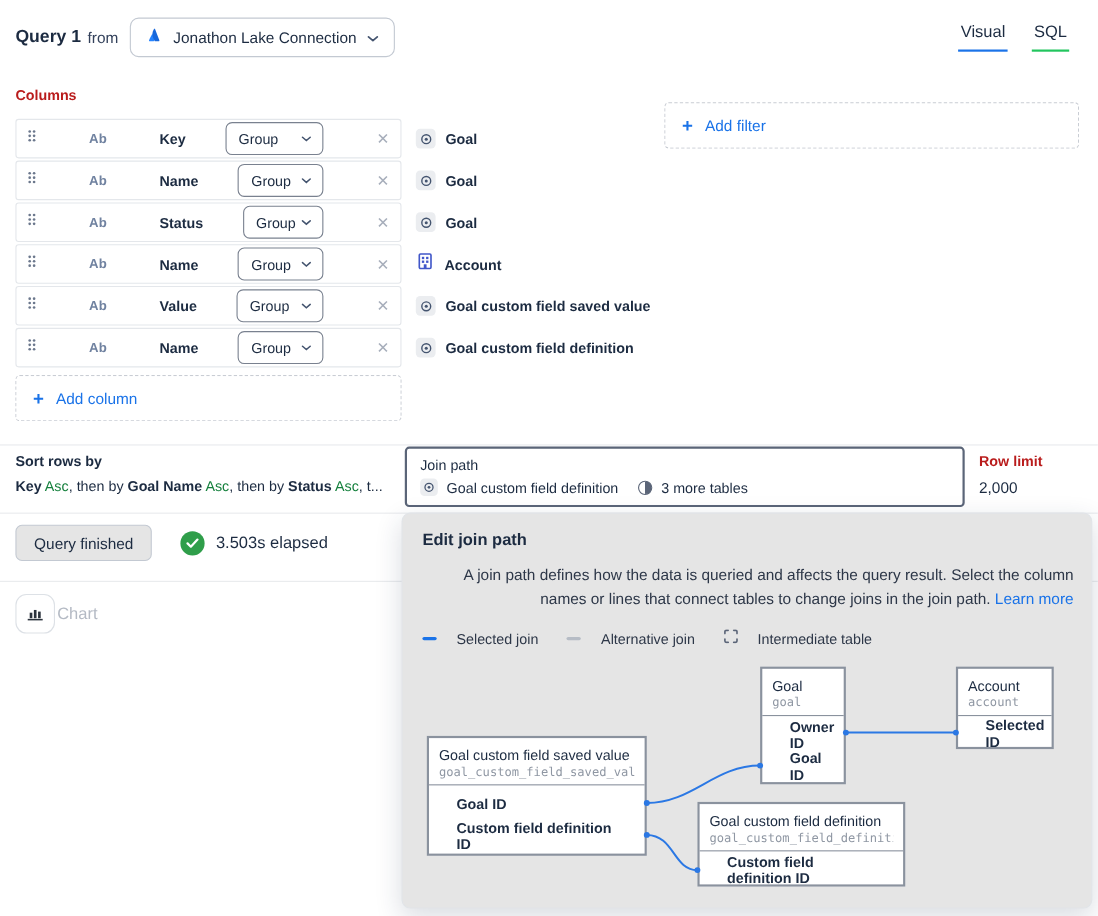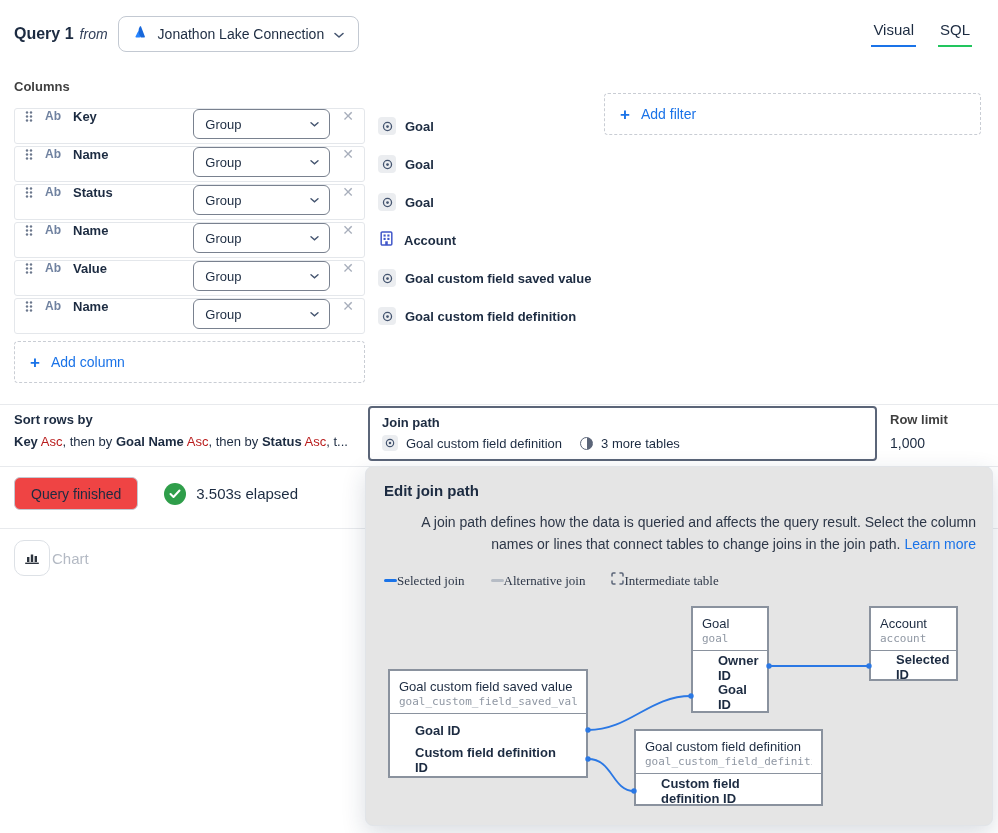"from" .from-lbl { font-style: italic -> none }
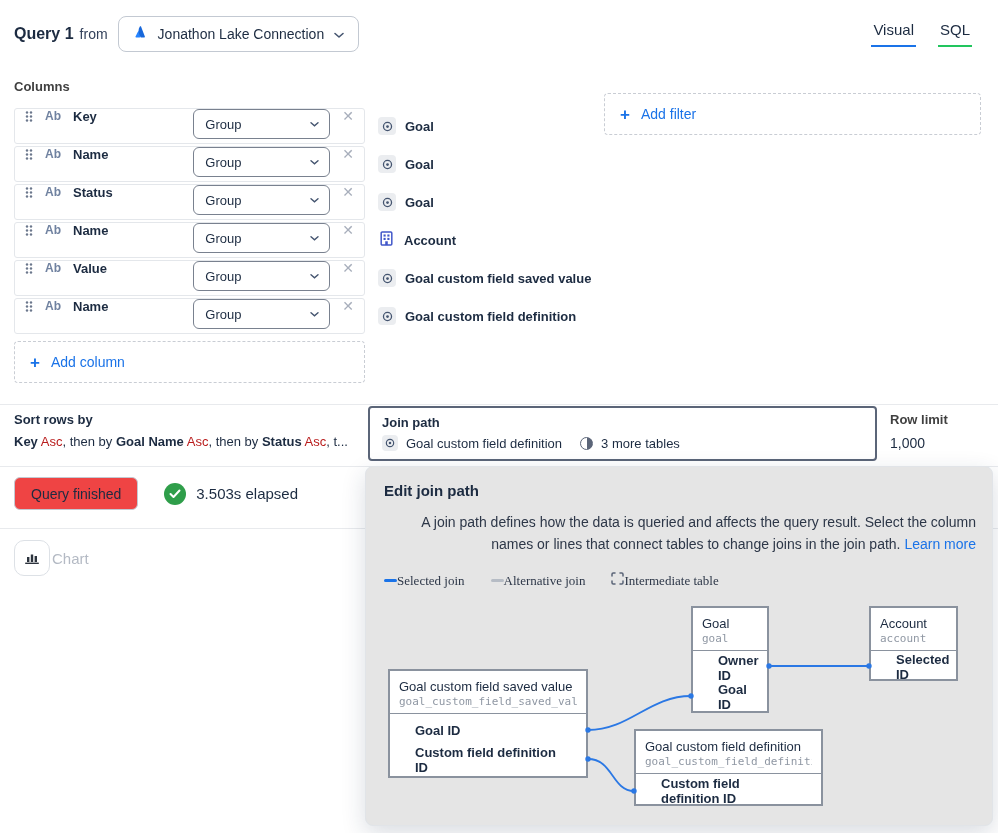"Columns" .sec-label { color: #404040 -> #b91c1c }
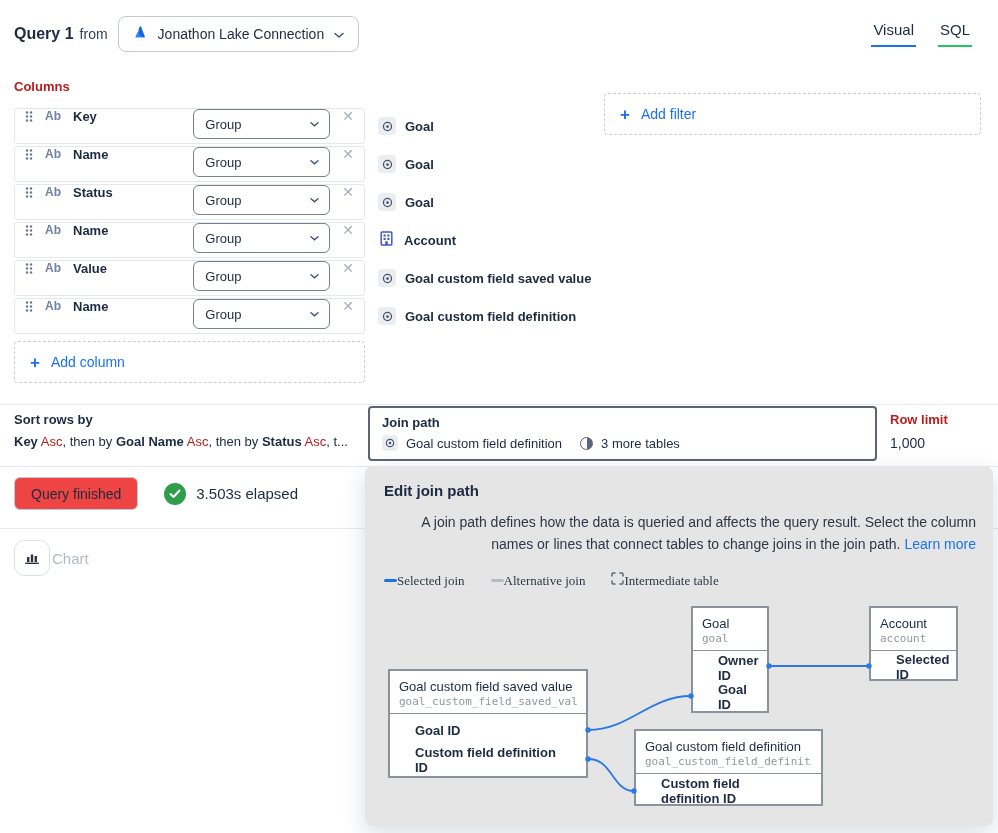"Ab" .col-row { align-items: none -> center; gap: none -> 36px }
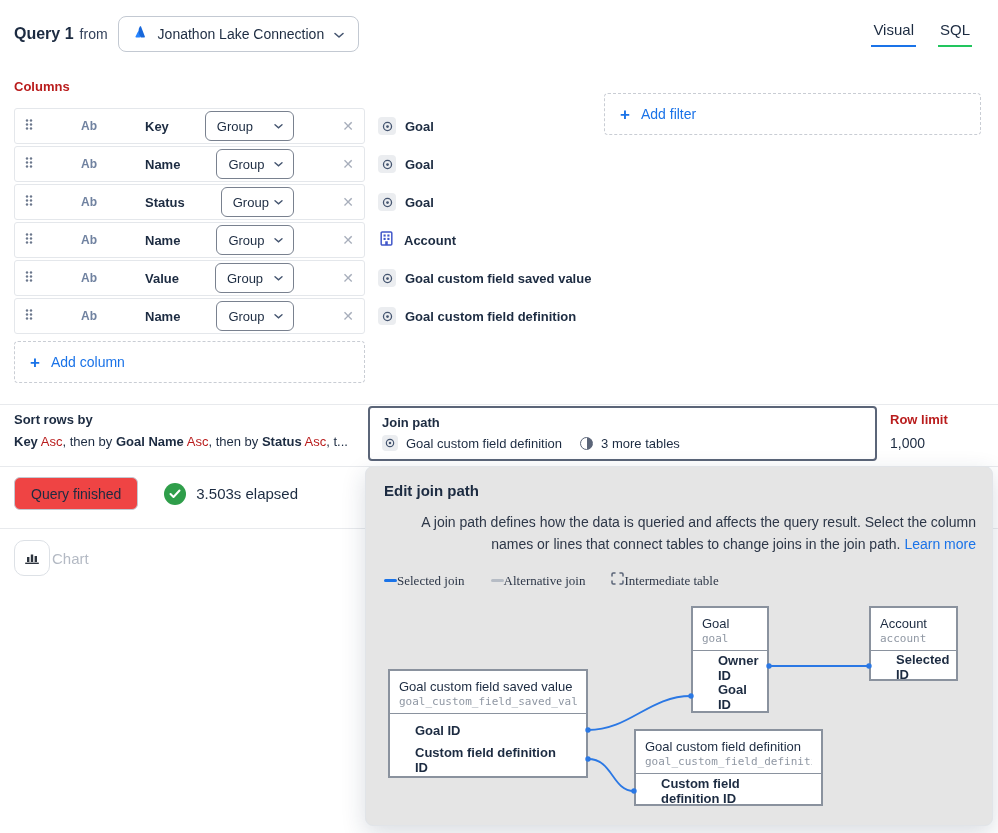"Join path" .join-title { font-weight: bold -> normal }
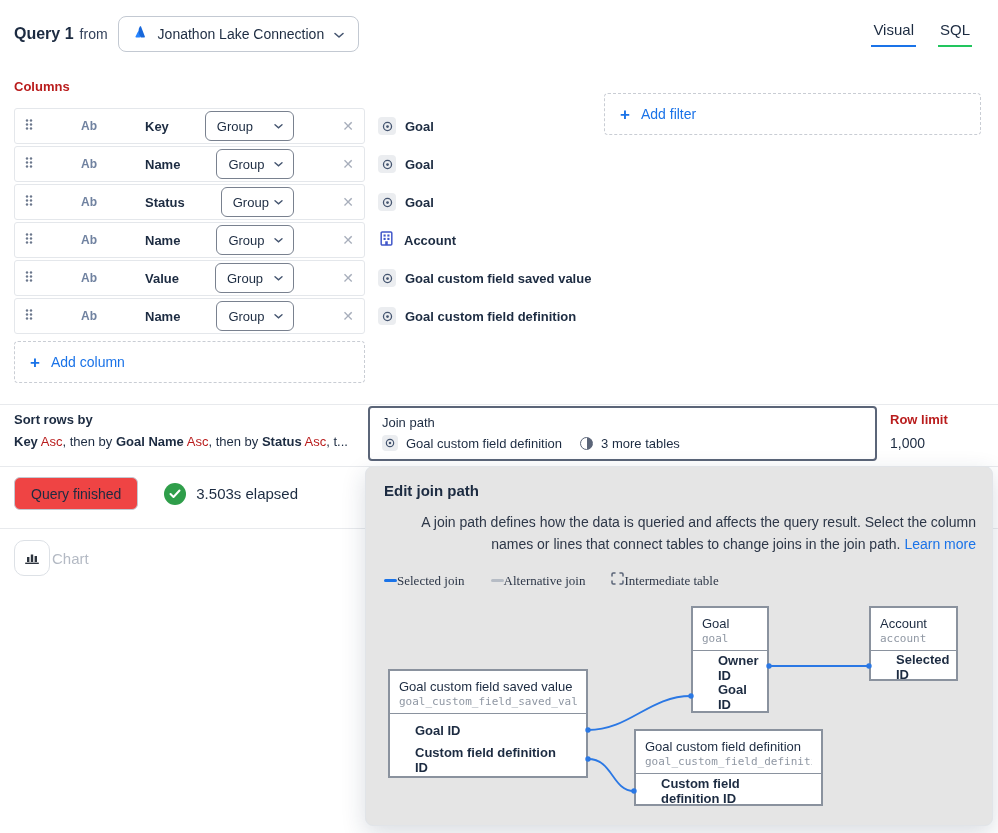"Asc" .sort-line2 .a { color: #b91c1c -> #15803d }
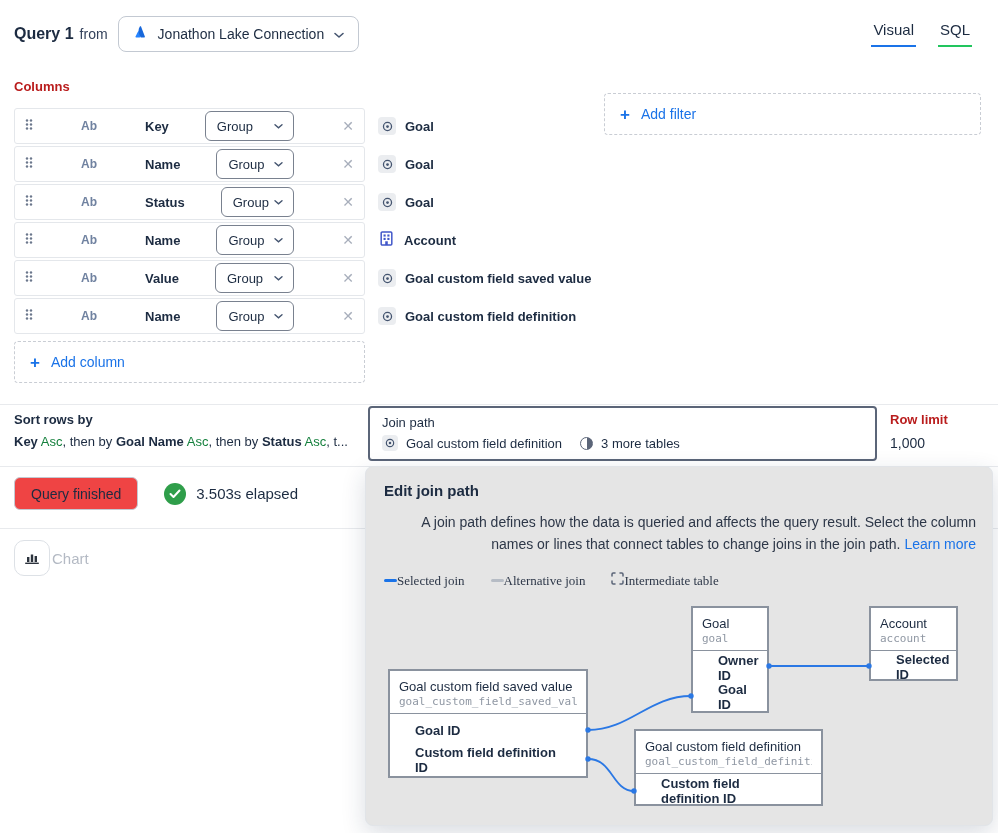"1,000" div.val { text: 1,000 -> 2,000 }
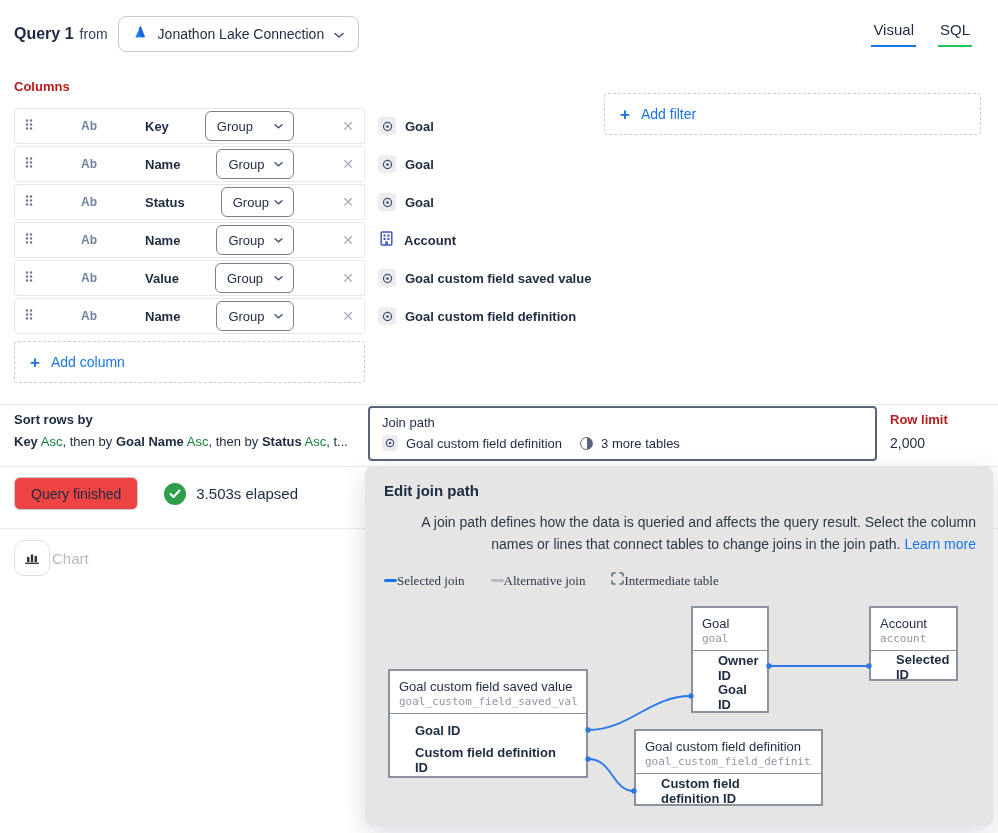"Query finished" .qf-btn { background: #ef4444 -> #e5e5e5 }
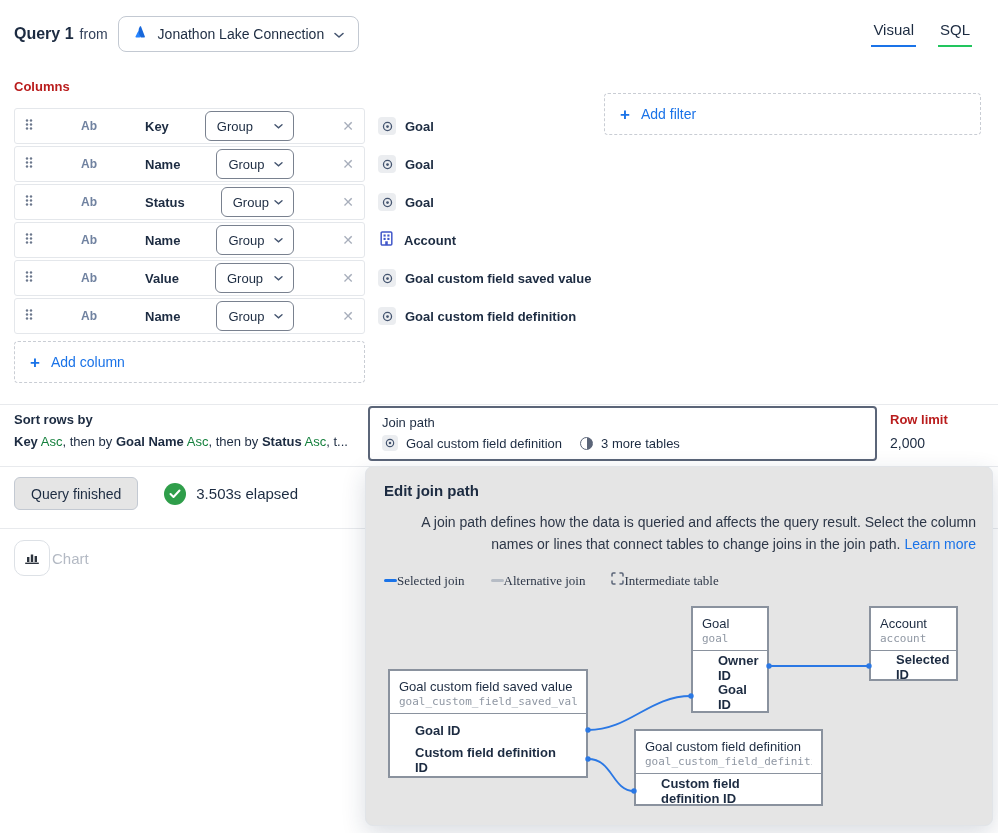"Selected join" .leg-item { font-family: Liberation Serif, serif -> none; gap: 0 -> 18px }
